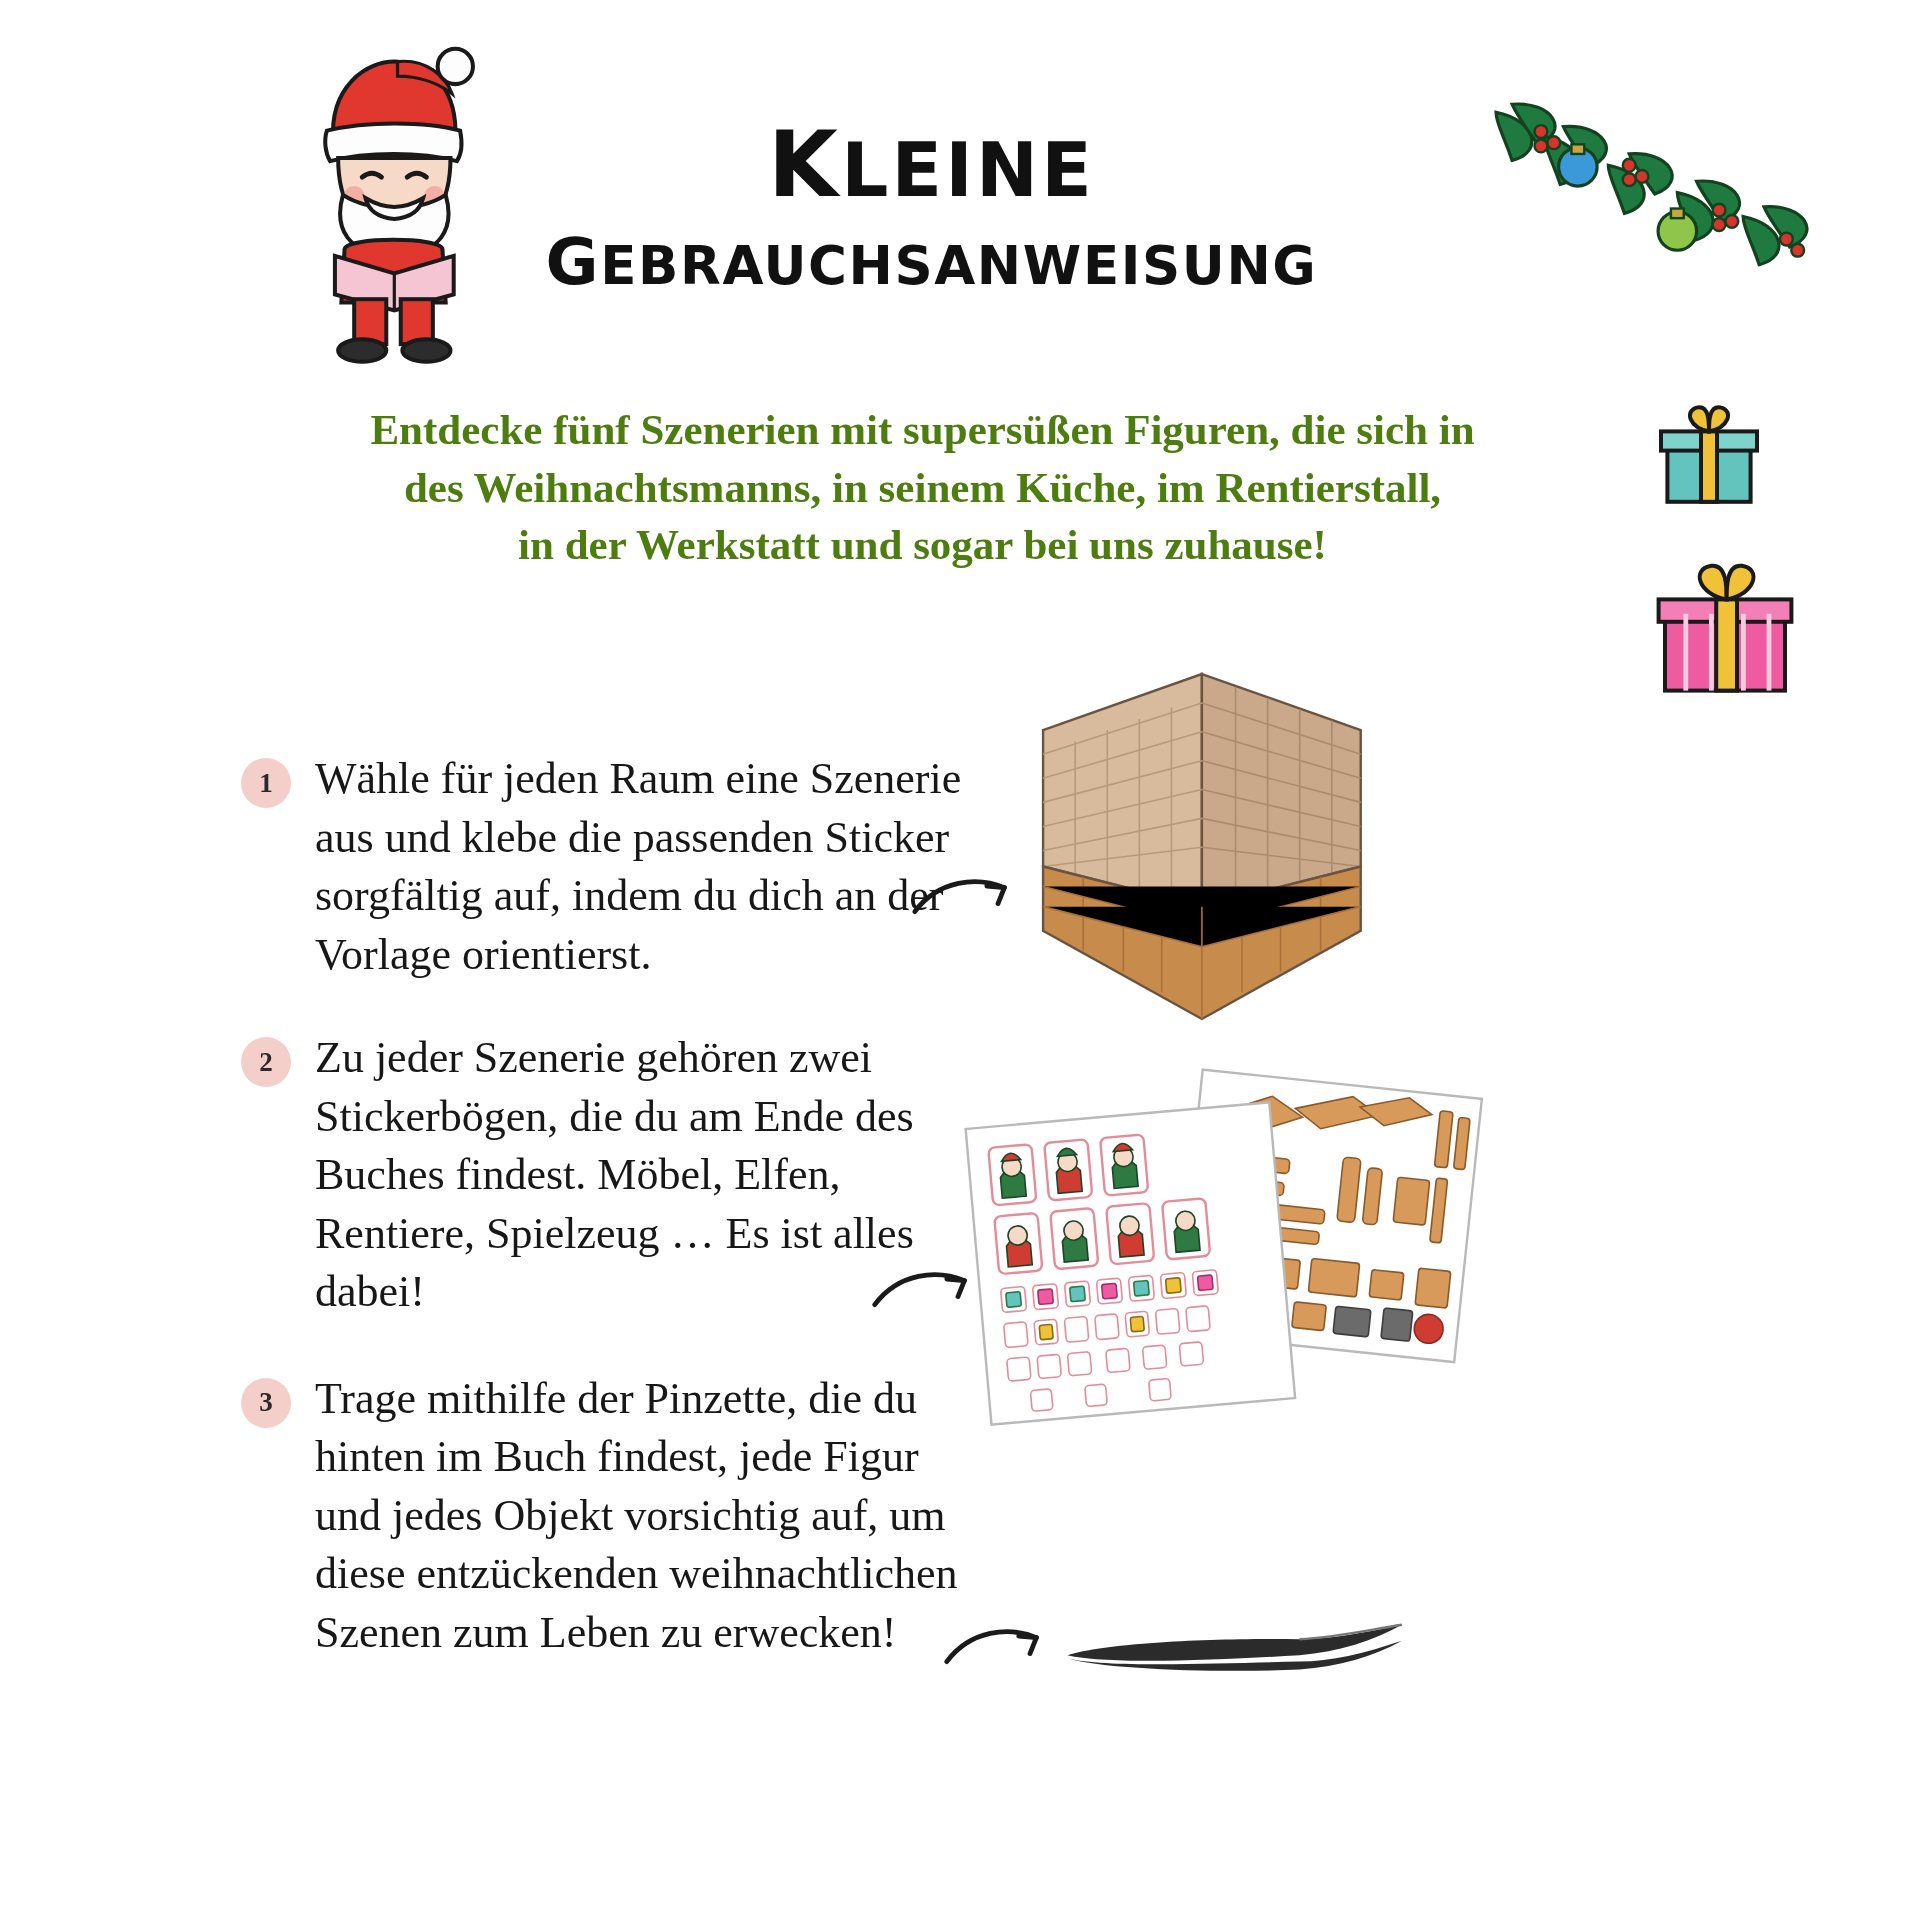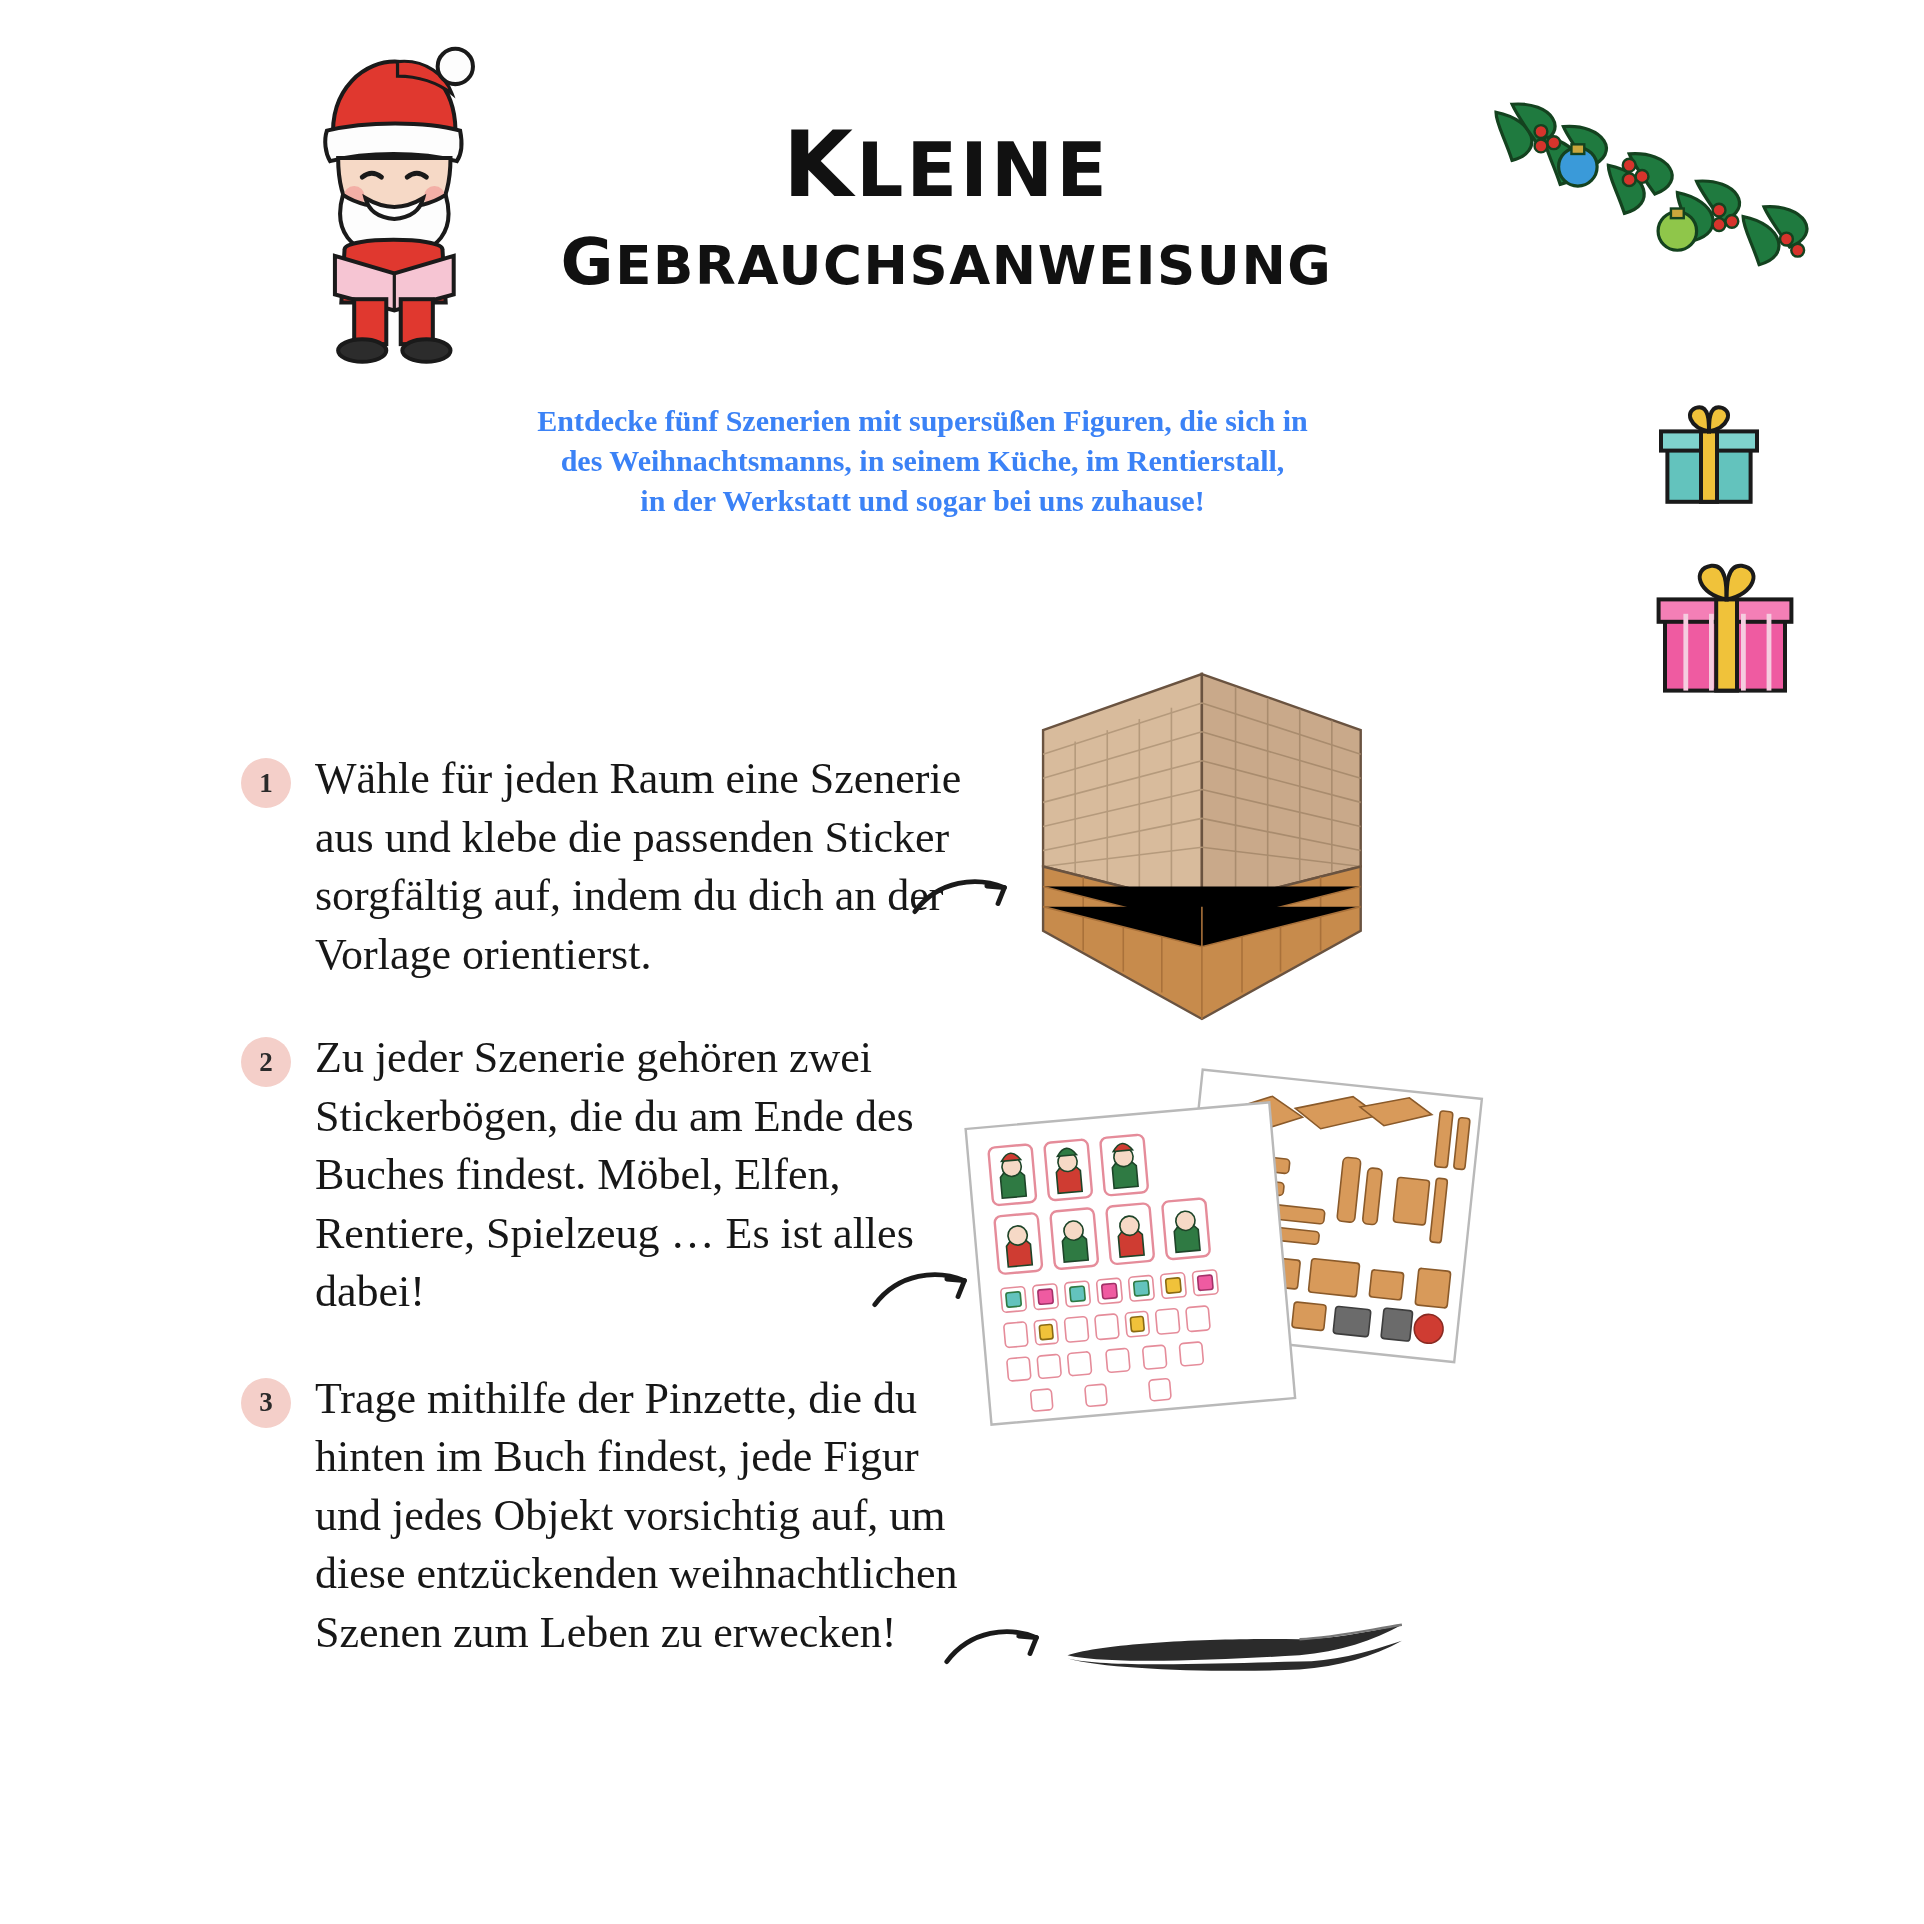"KLEINE" .header { left: 449px -> 434px }
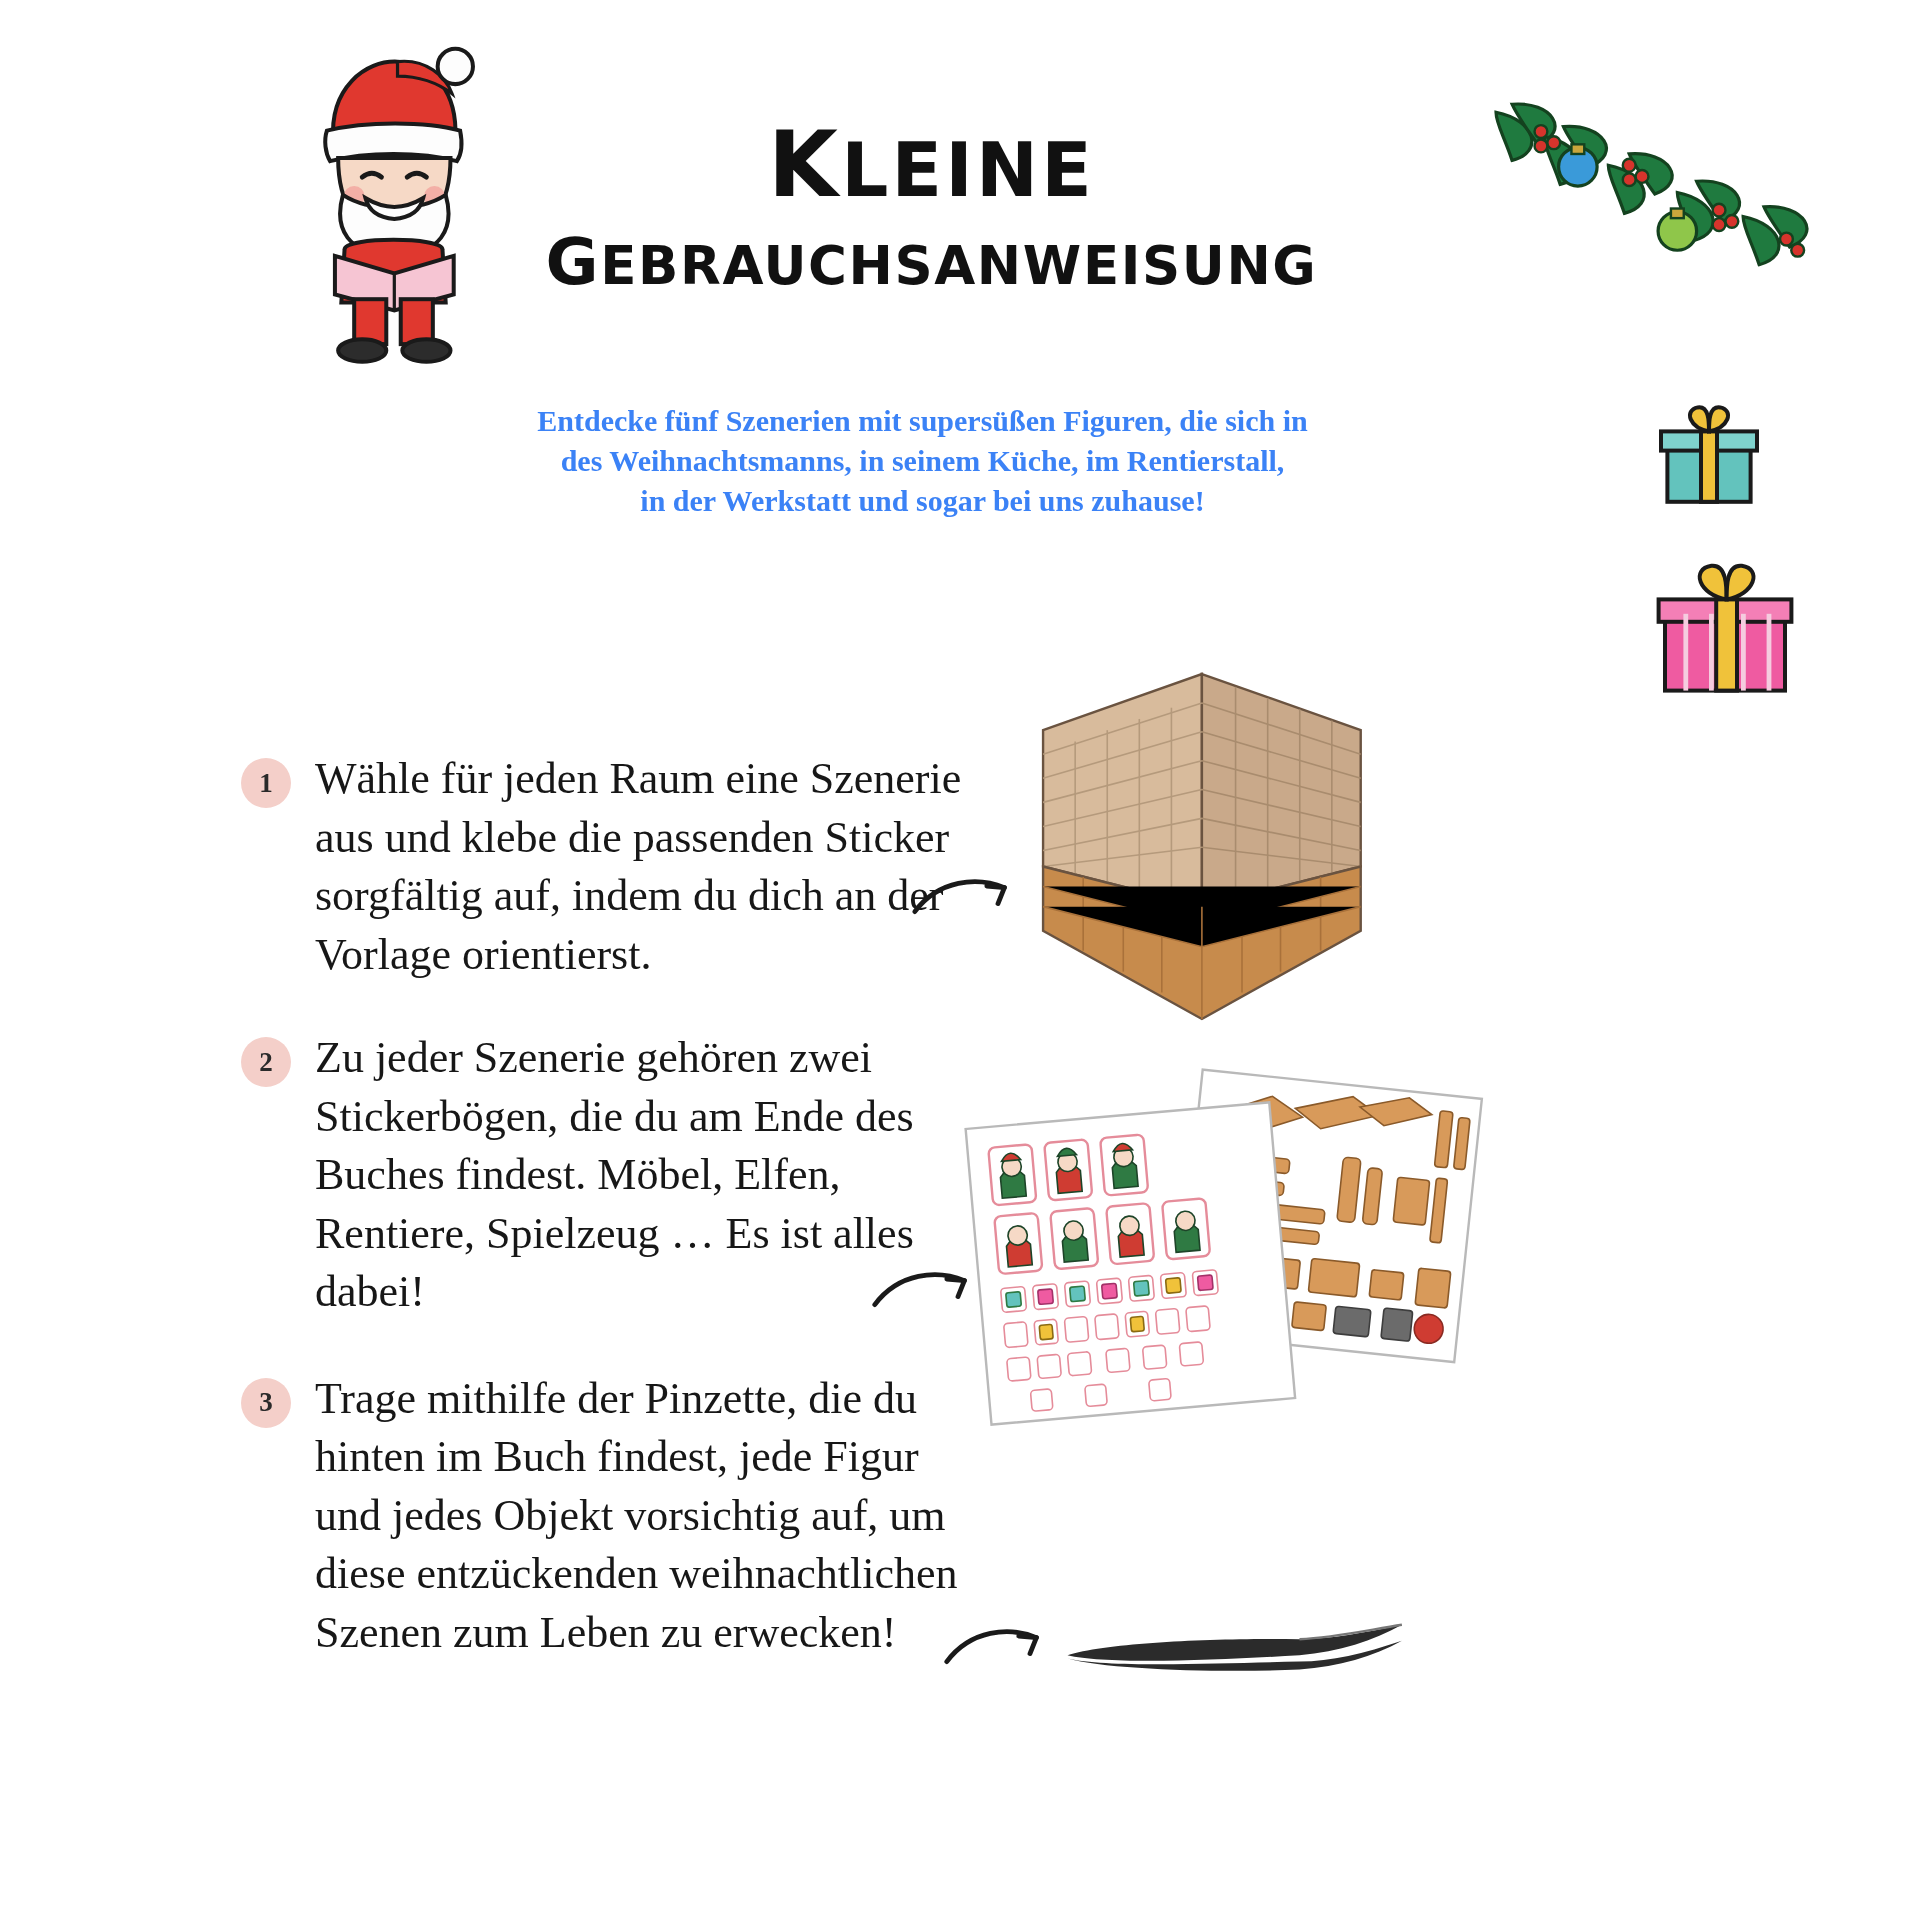"Entdecke fünf Szenerien mit supersüßen" .intro { color: #3b82f6 -> #4d7c0f; font-size: 30px -> 43px }
